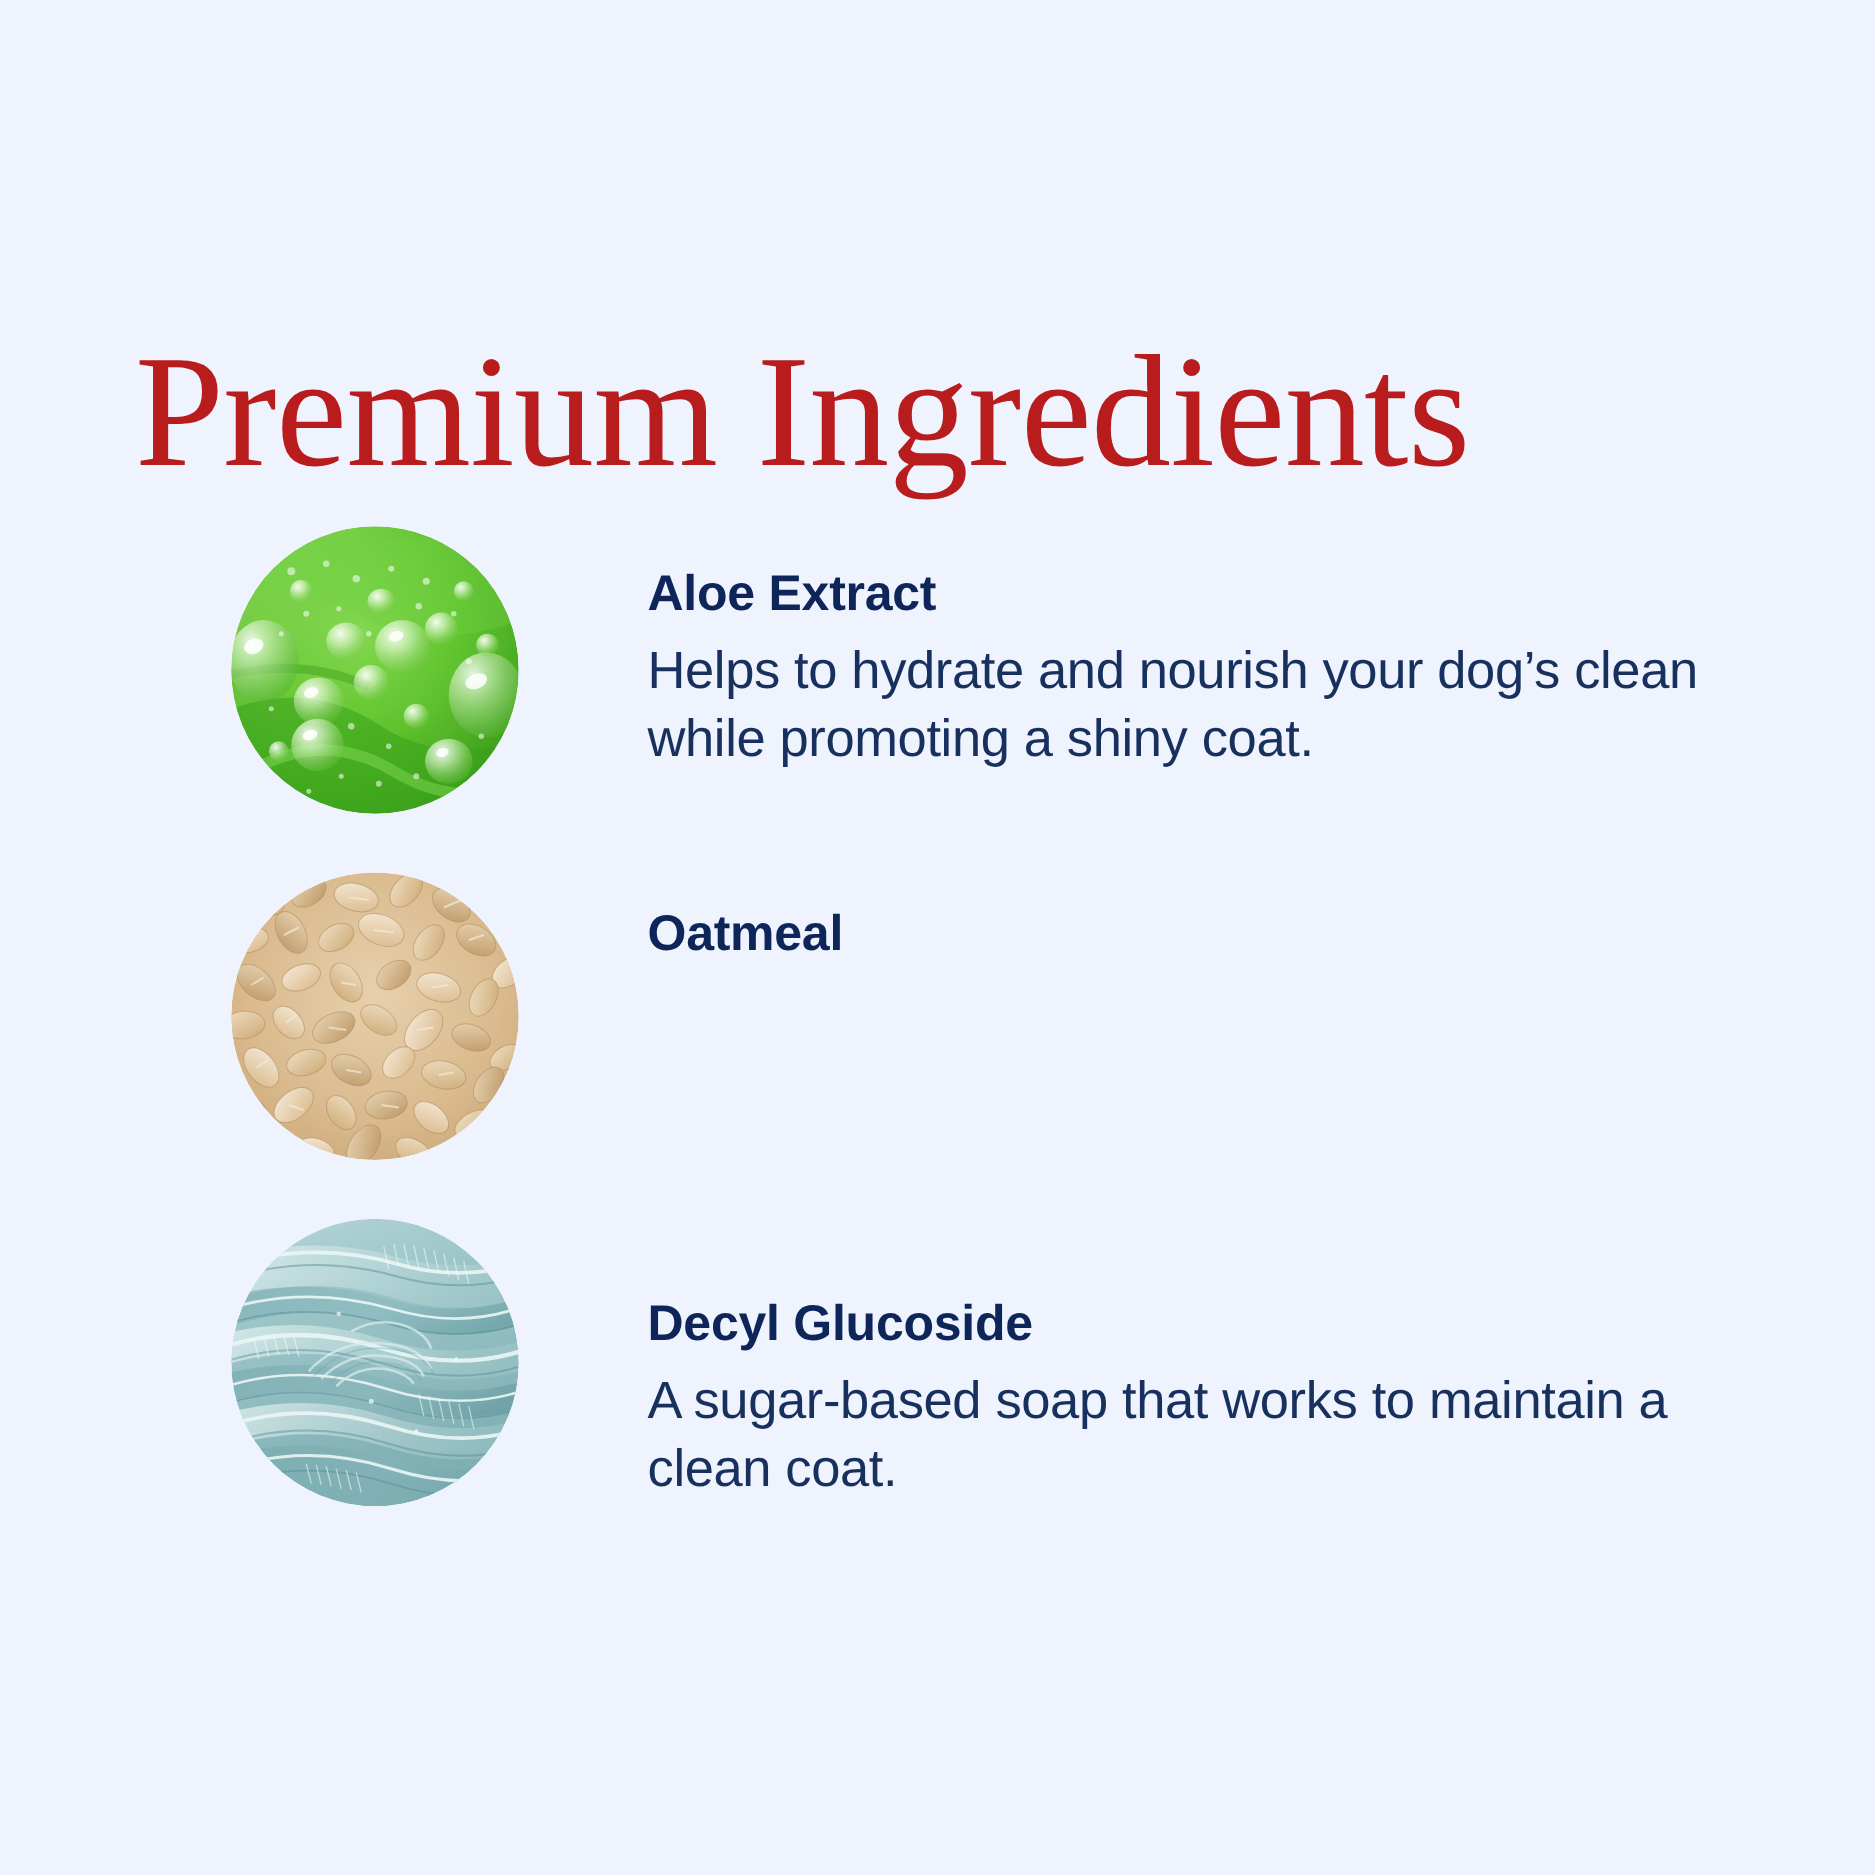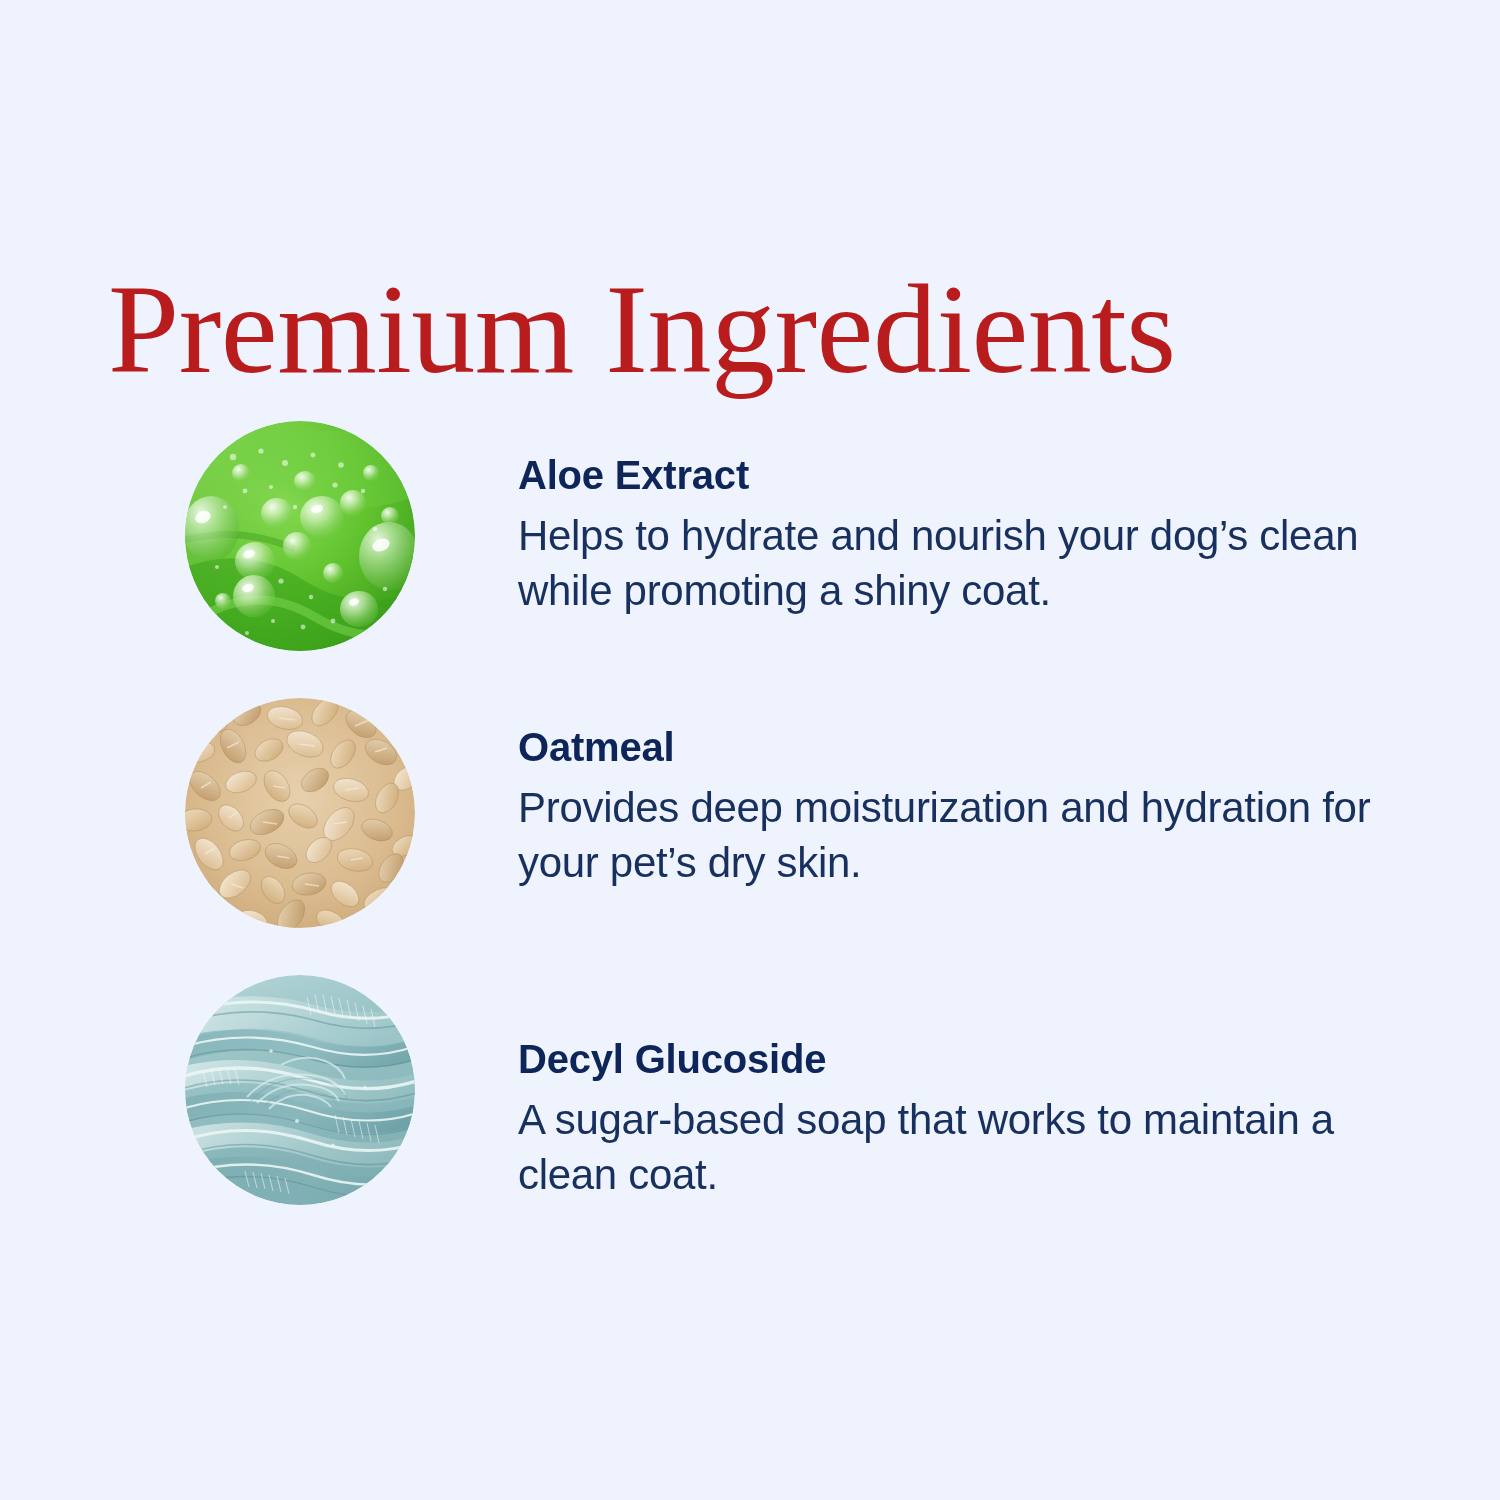"Provides deep moisturization and" p.ingredient-desc { html: <p>Provides deep moisturization and hydration for your pet’s dry skin.</p> -> none }
